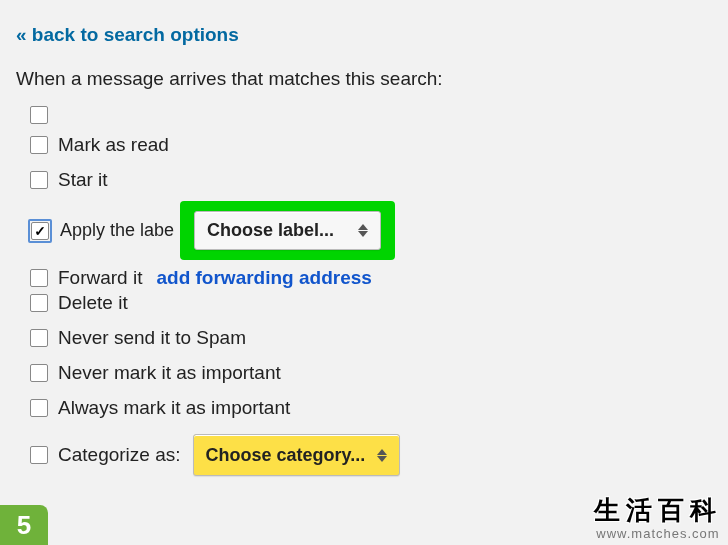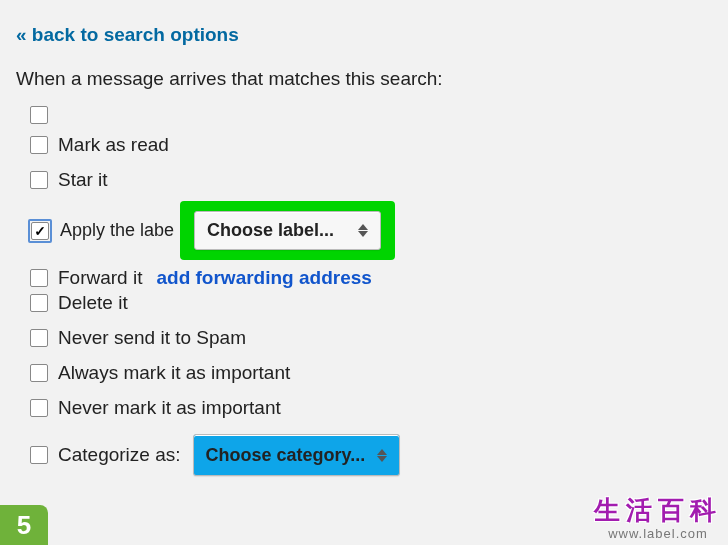"Always mark it as important" div.opt-row { order: before "Never mark it as important" -> after "Never mark it as important" }
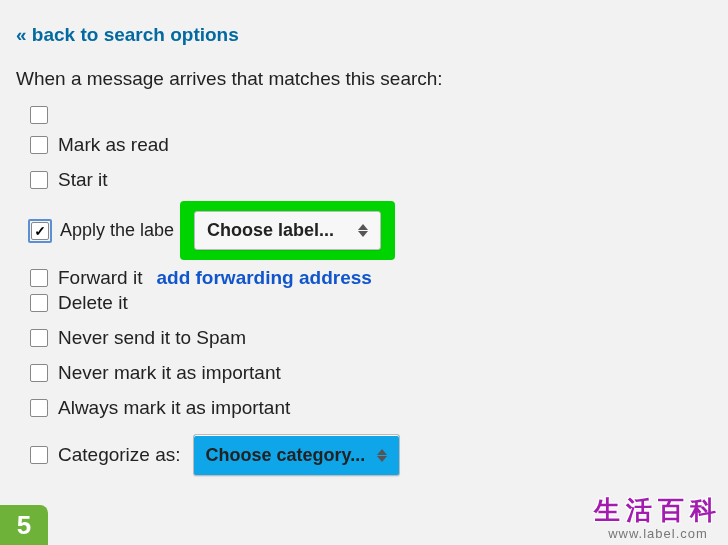"Choose category..." .dropdown-inline { background: #0ea5e9 -> #fde047 }
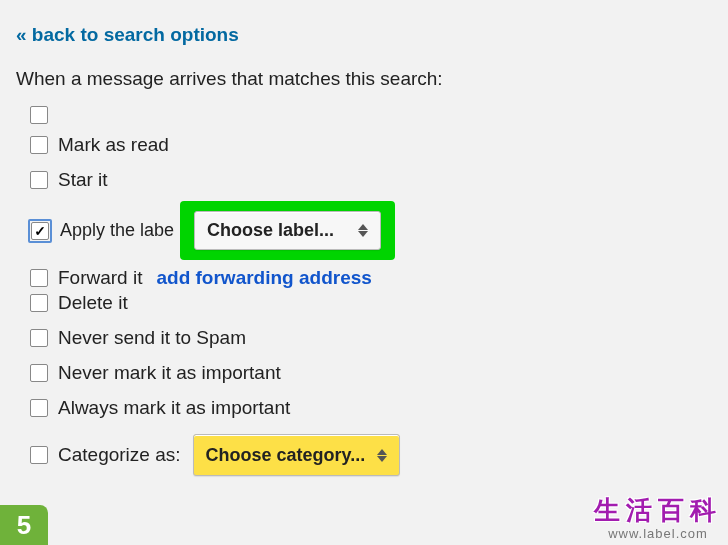"生活百科" .wm-top { color: #a21caf -> #000000 }
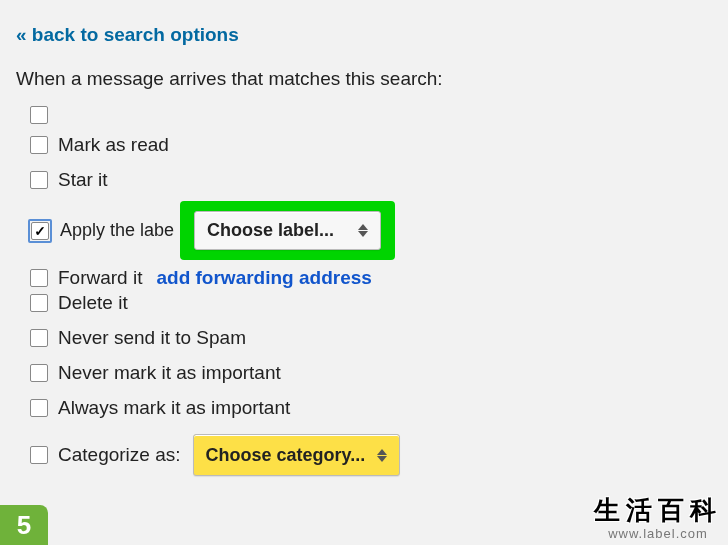"www.label.com" div.wm-bottom { text: www.label.com -> www.matches.com }
